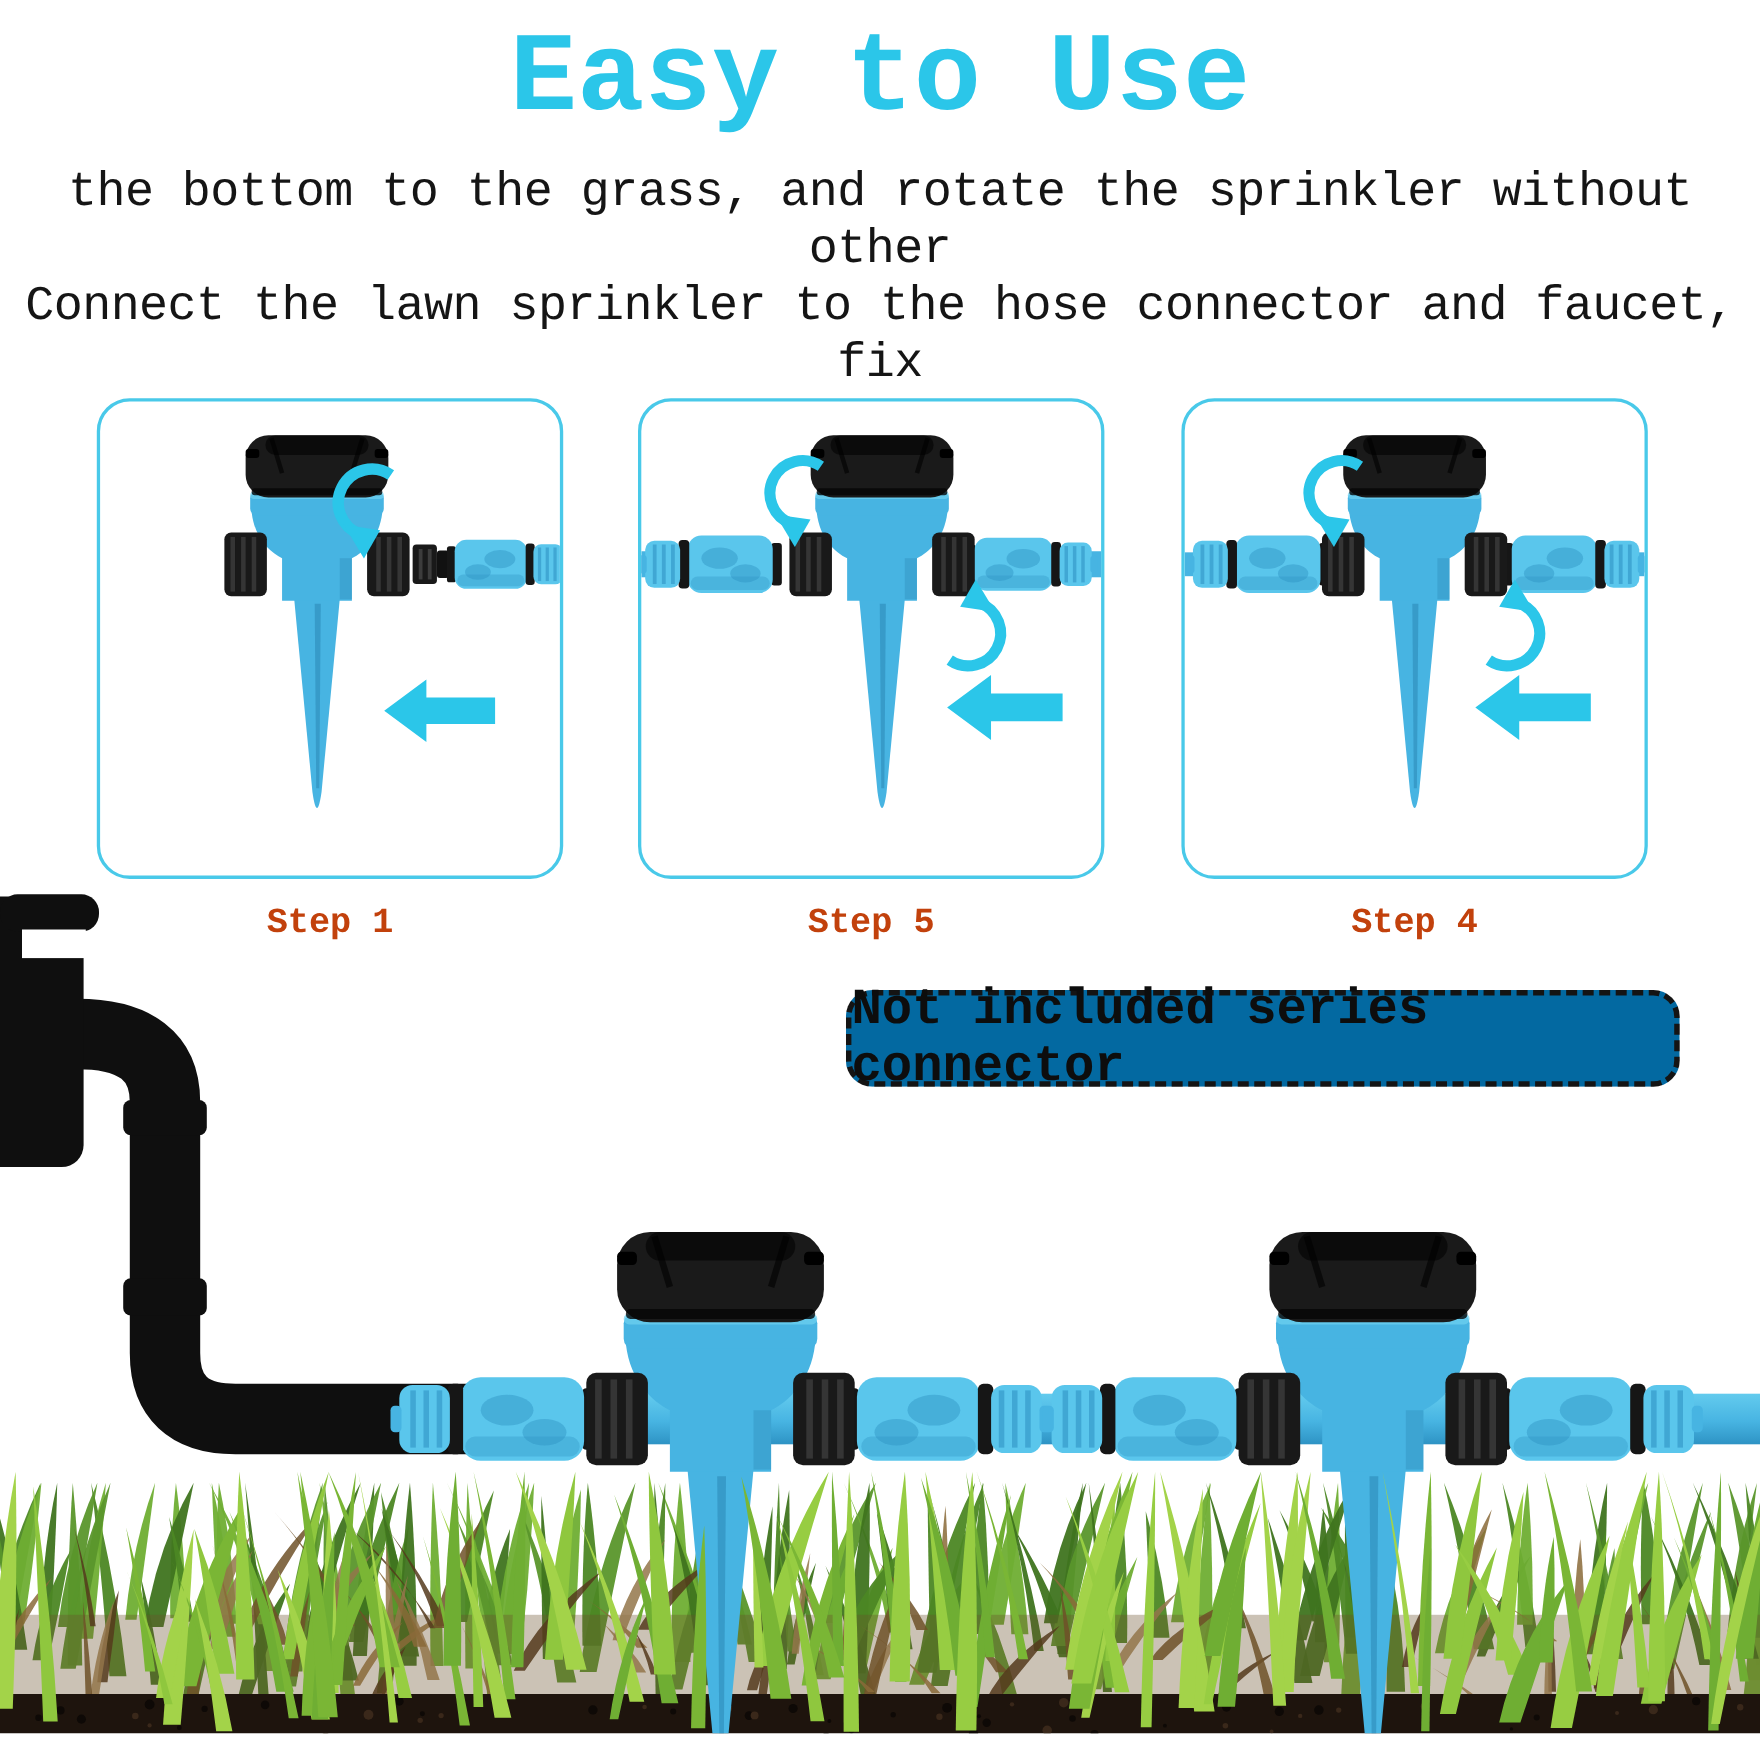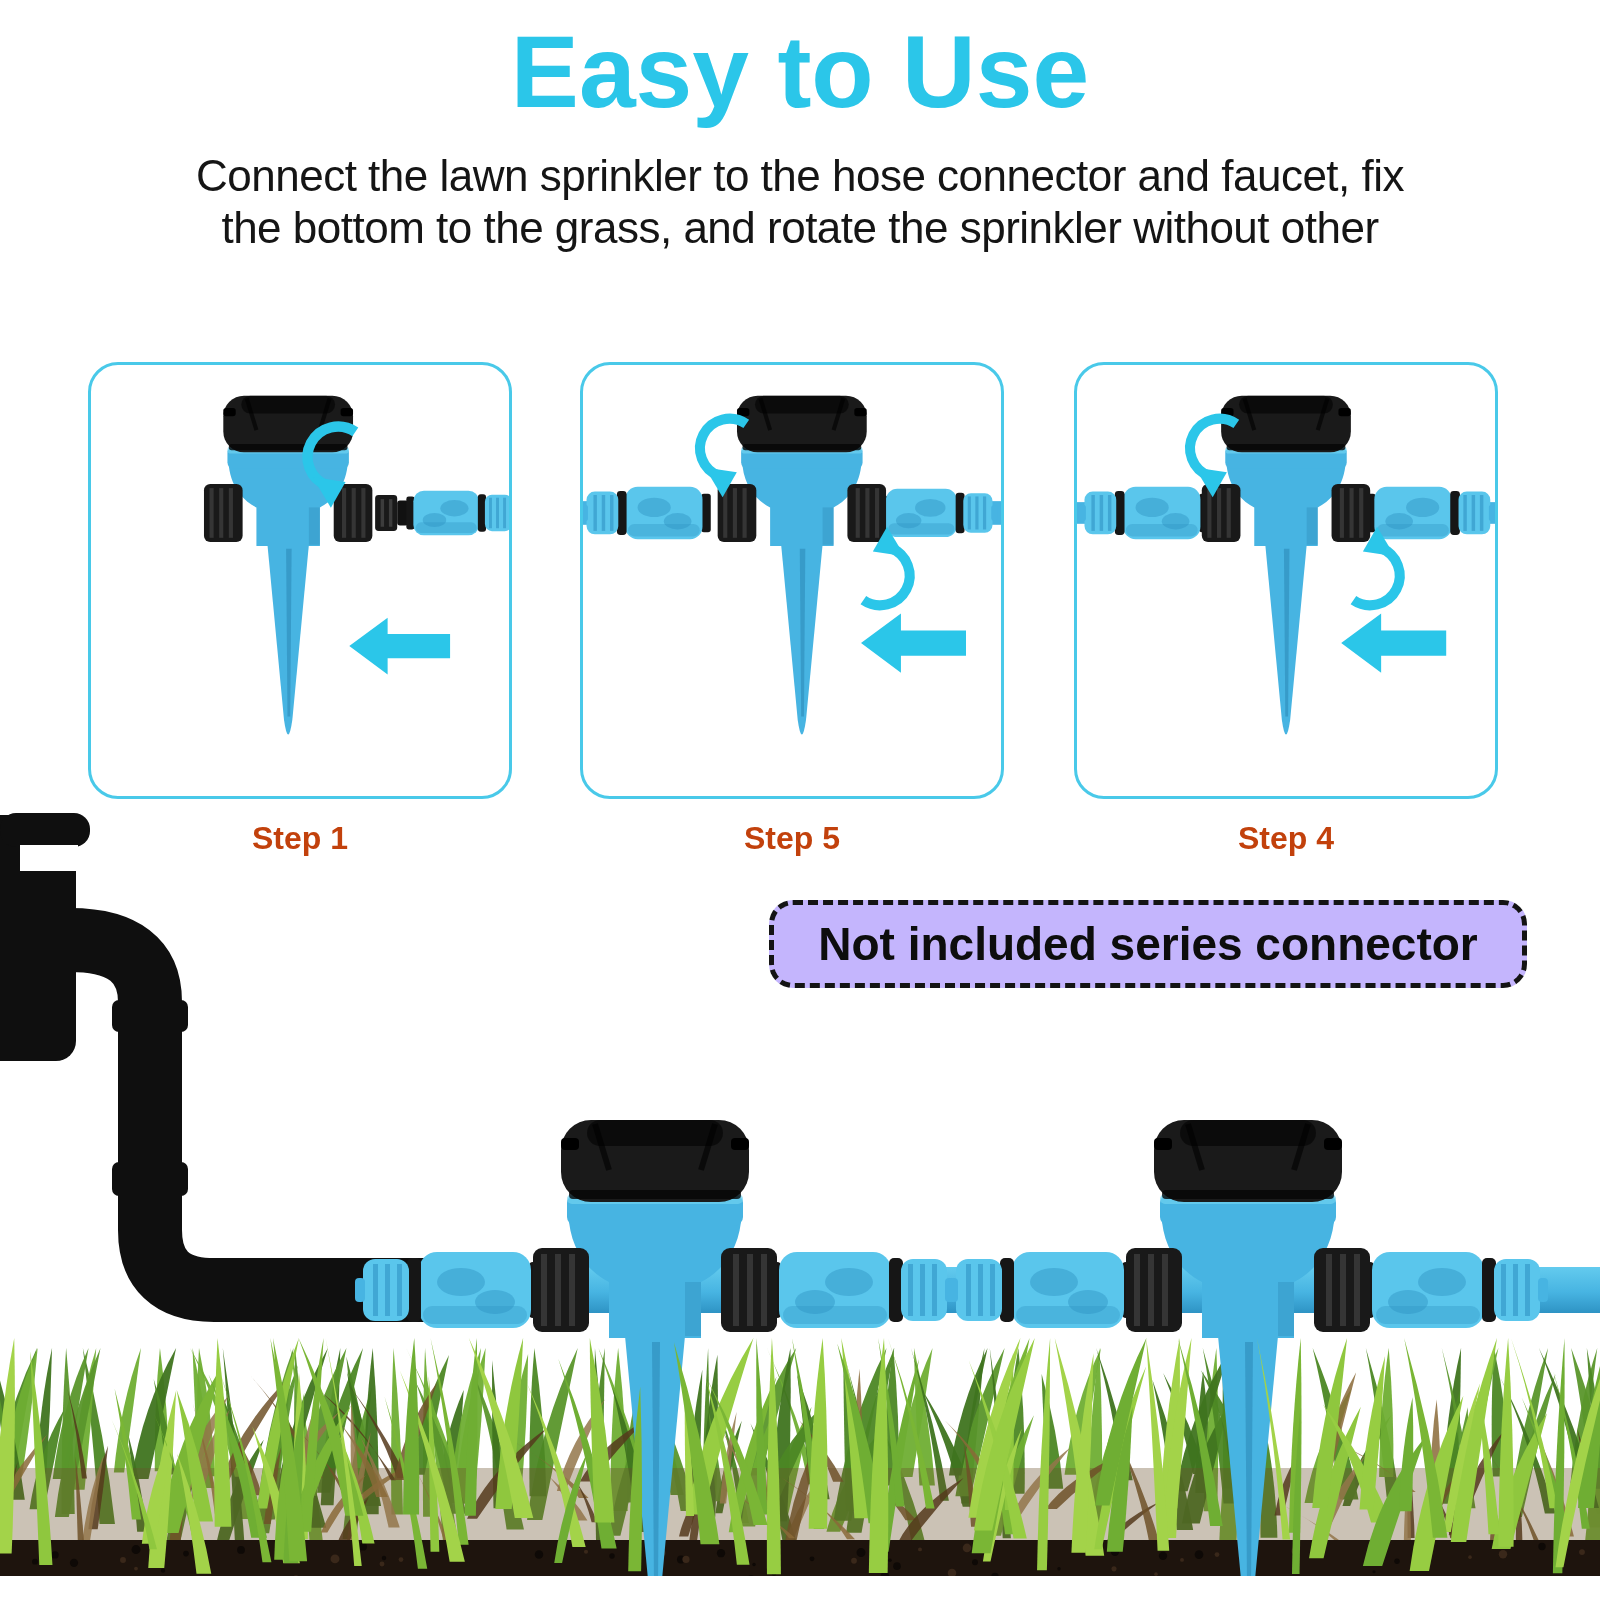"Easy to Use" .page { font-family: Liberation Sans, sans-serif -> Liberation Mono, monospace }
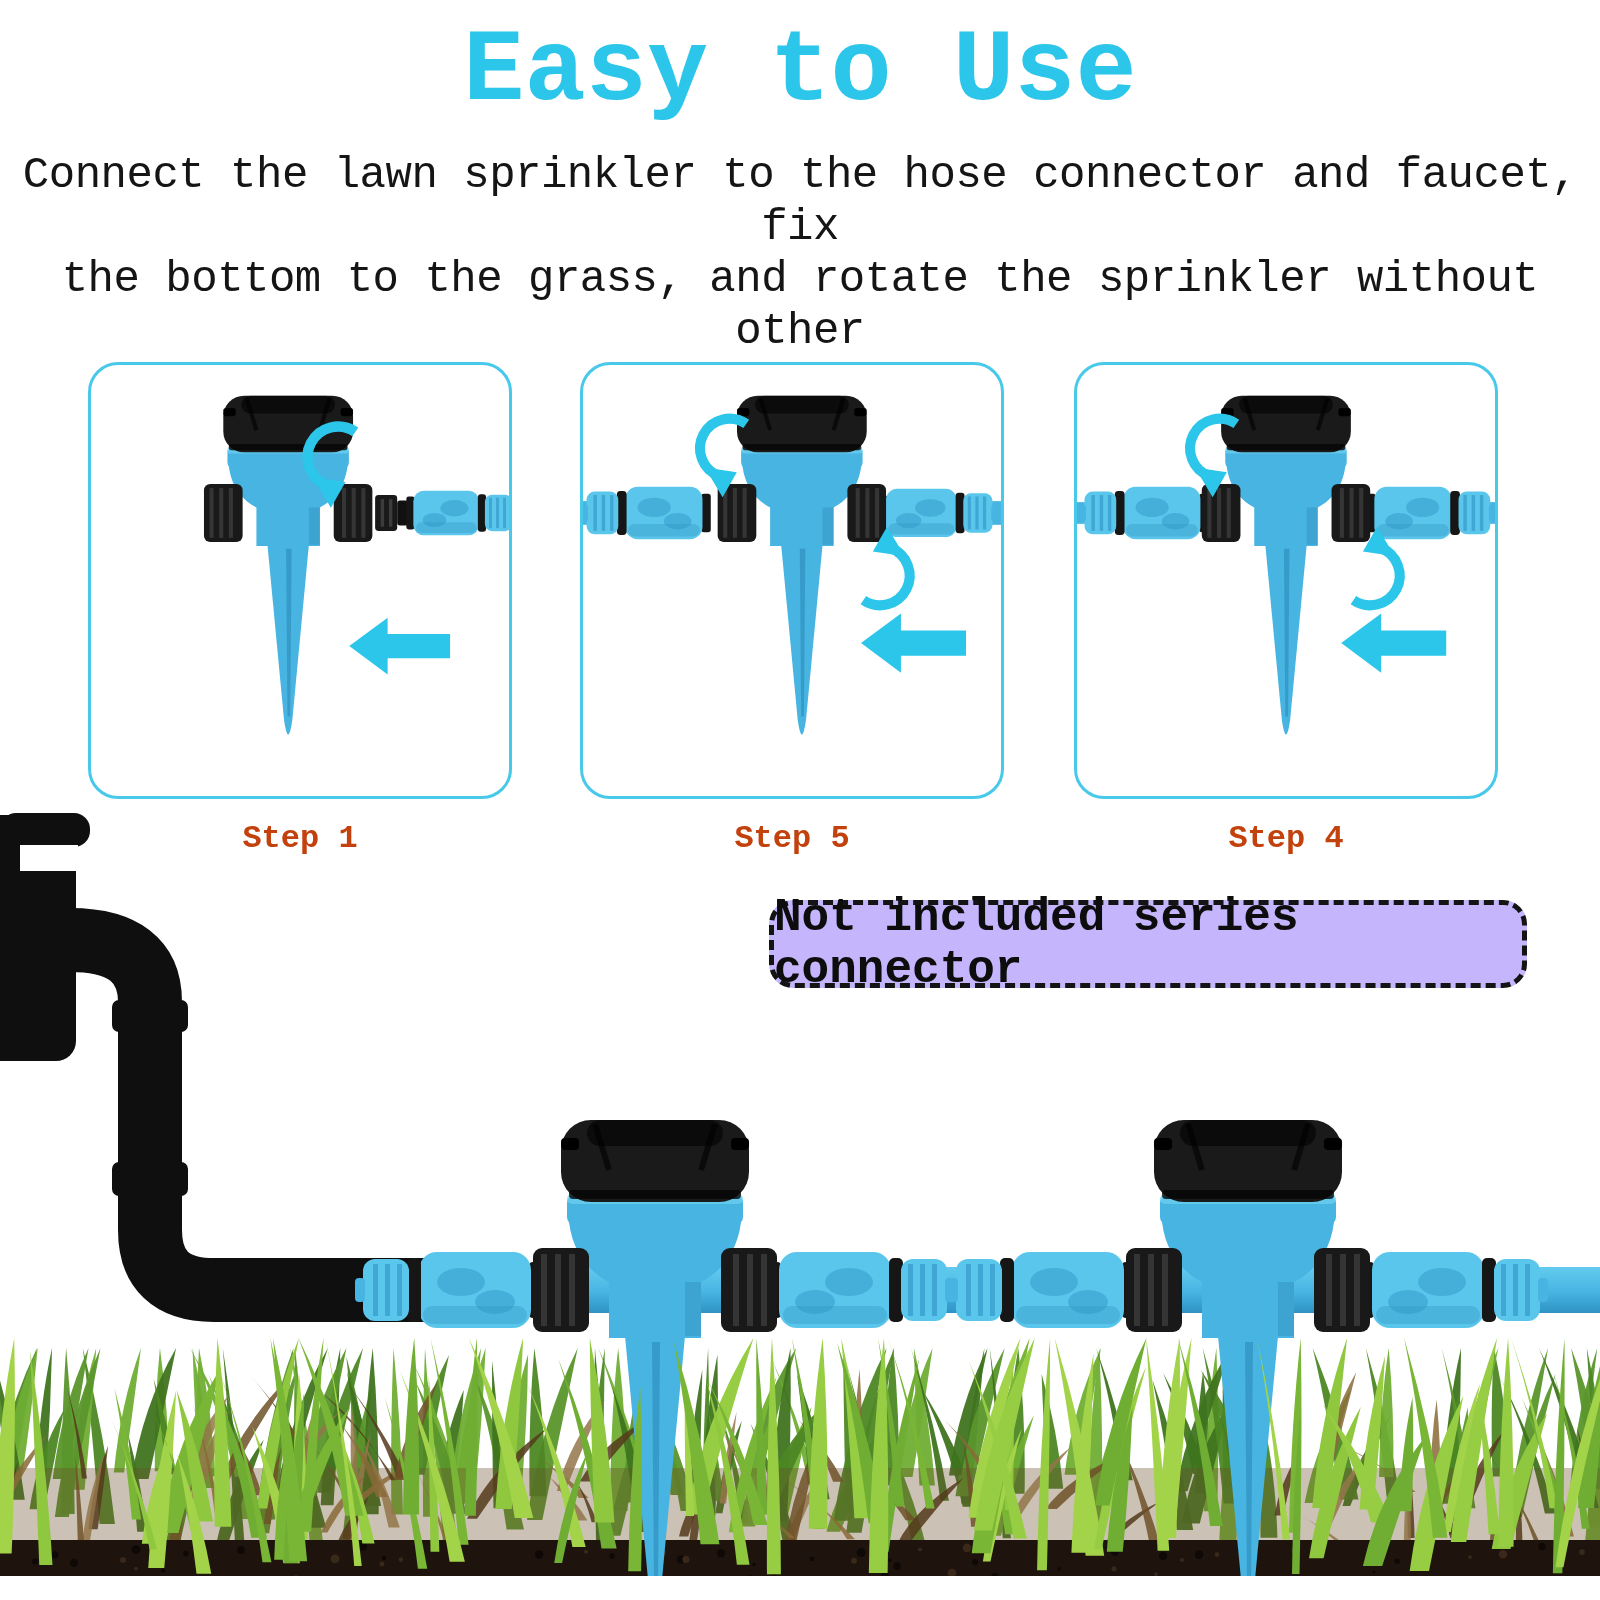"Connect the lawn sprinkler to" div { order: before "the bottom to the grass," -> after "the bottom to the grass," }
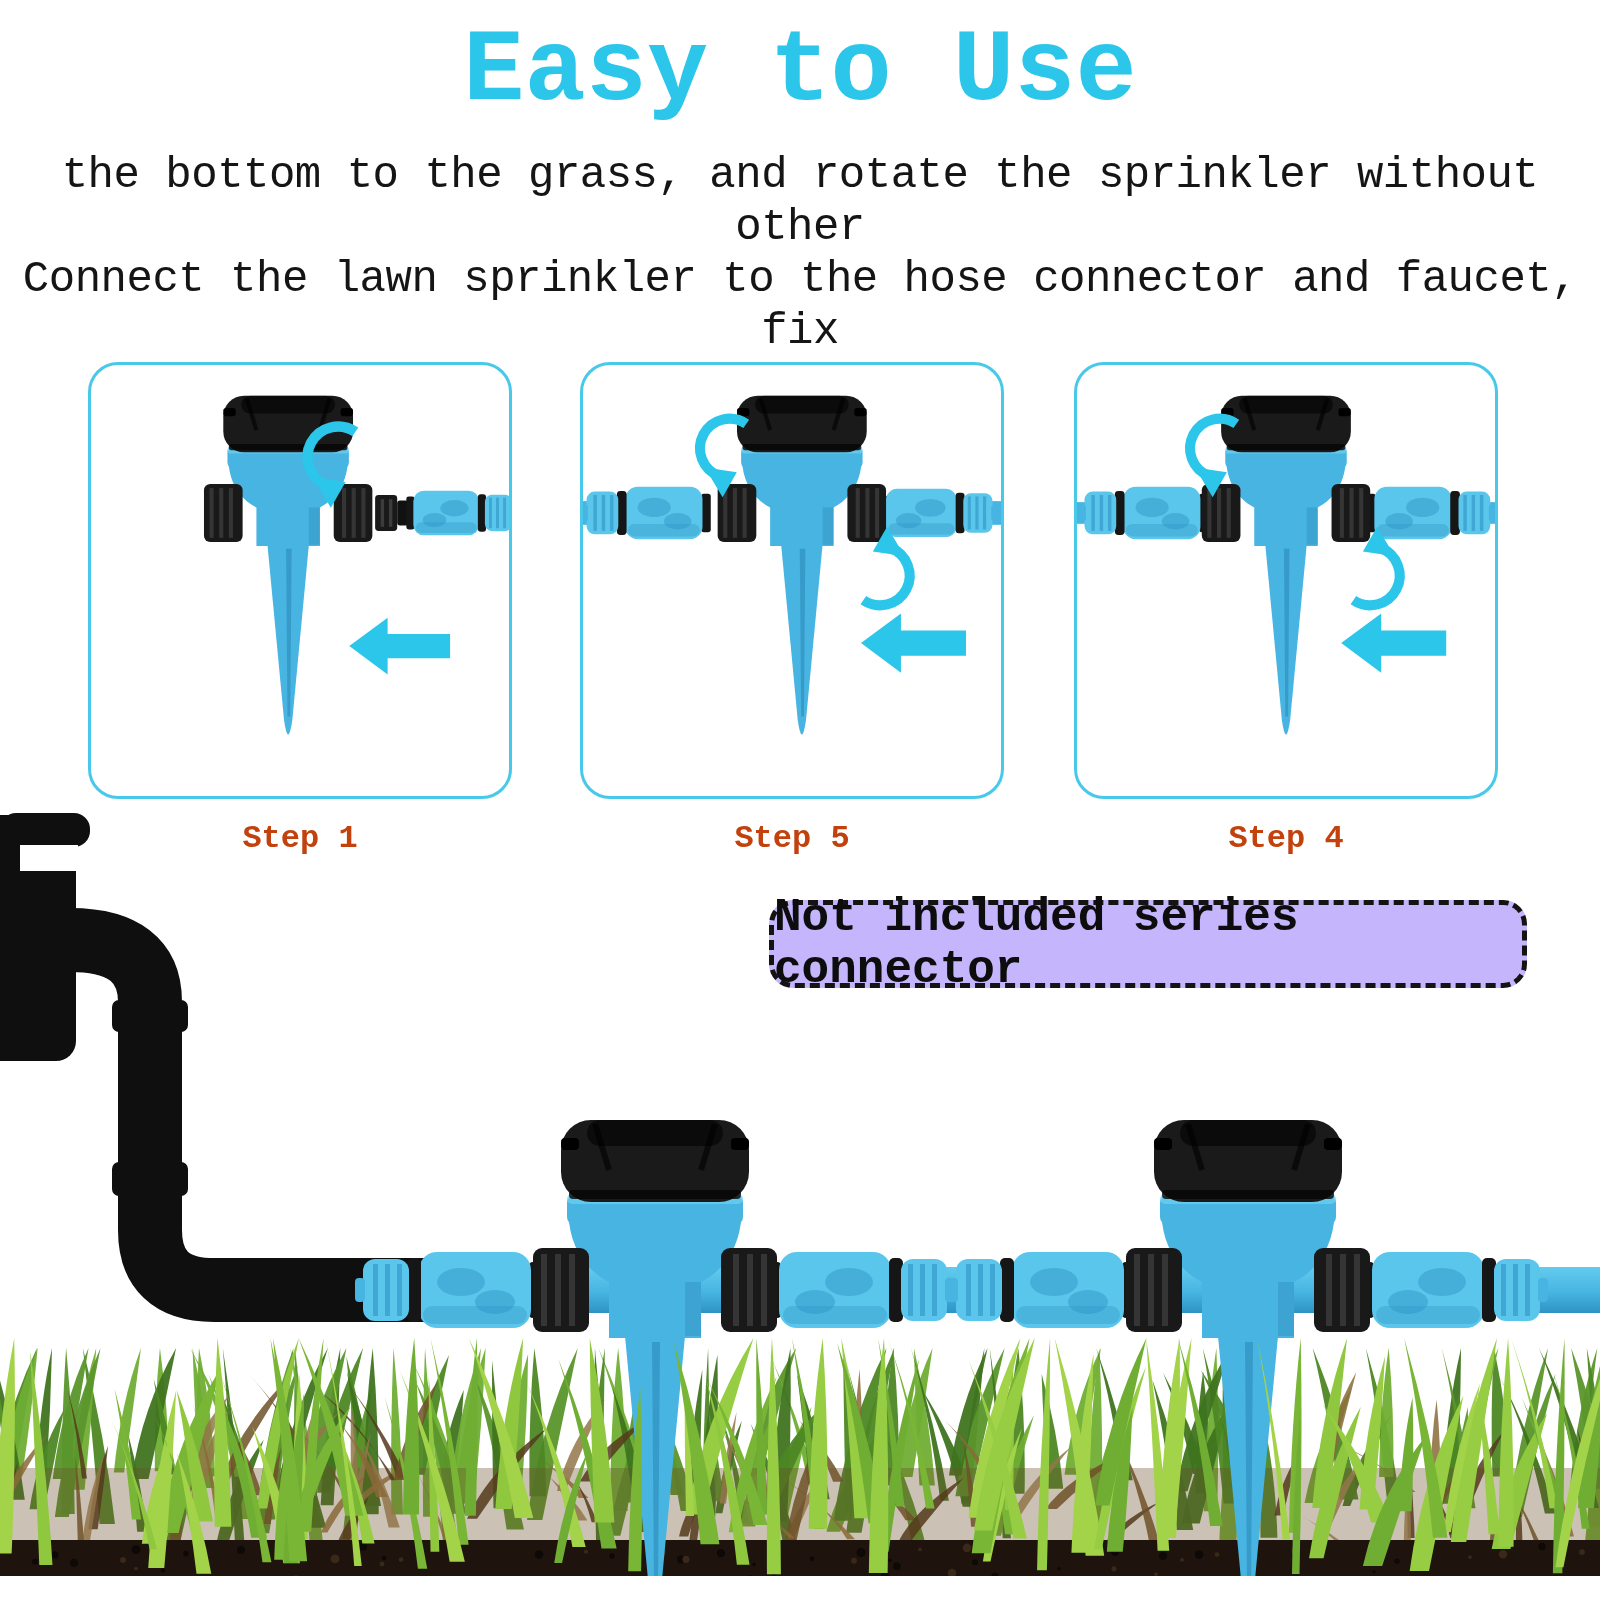"Not included series connector" .note-box { background: #c4b5fd -> #0369a1 }
